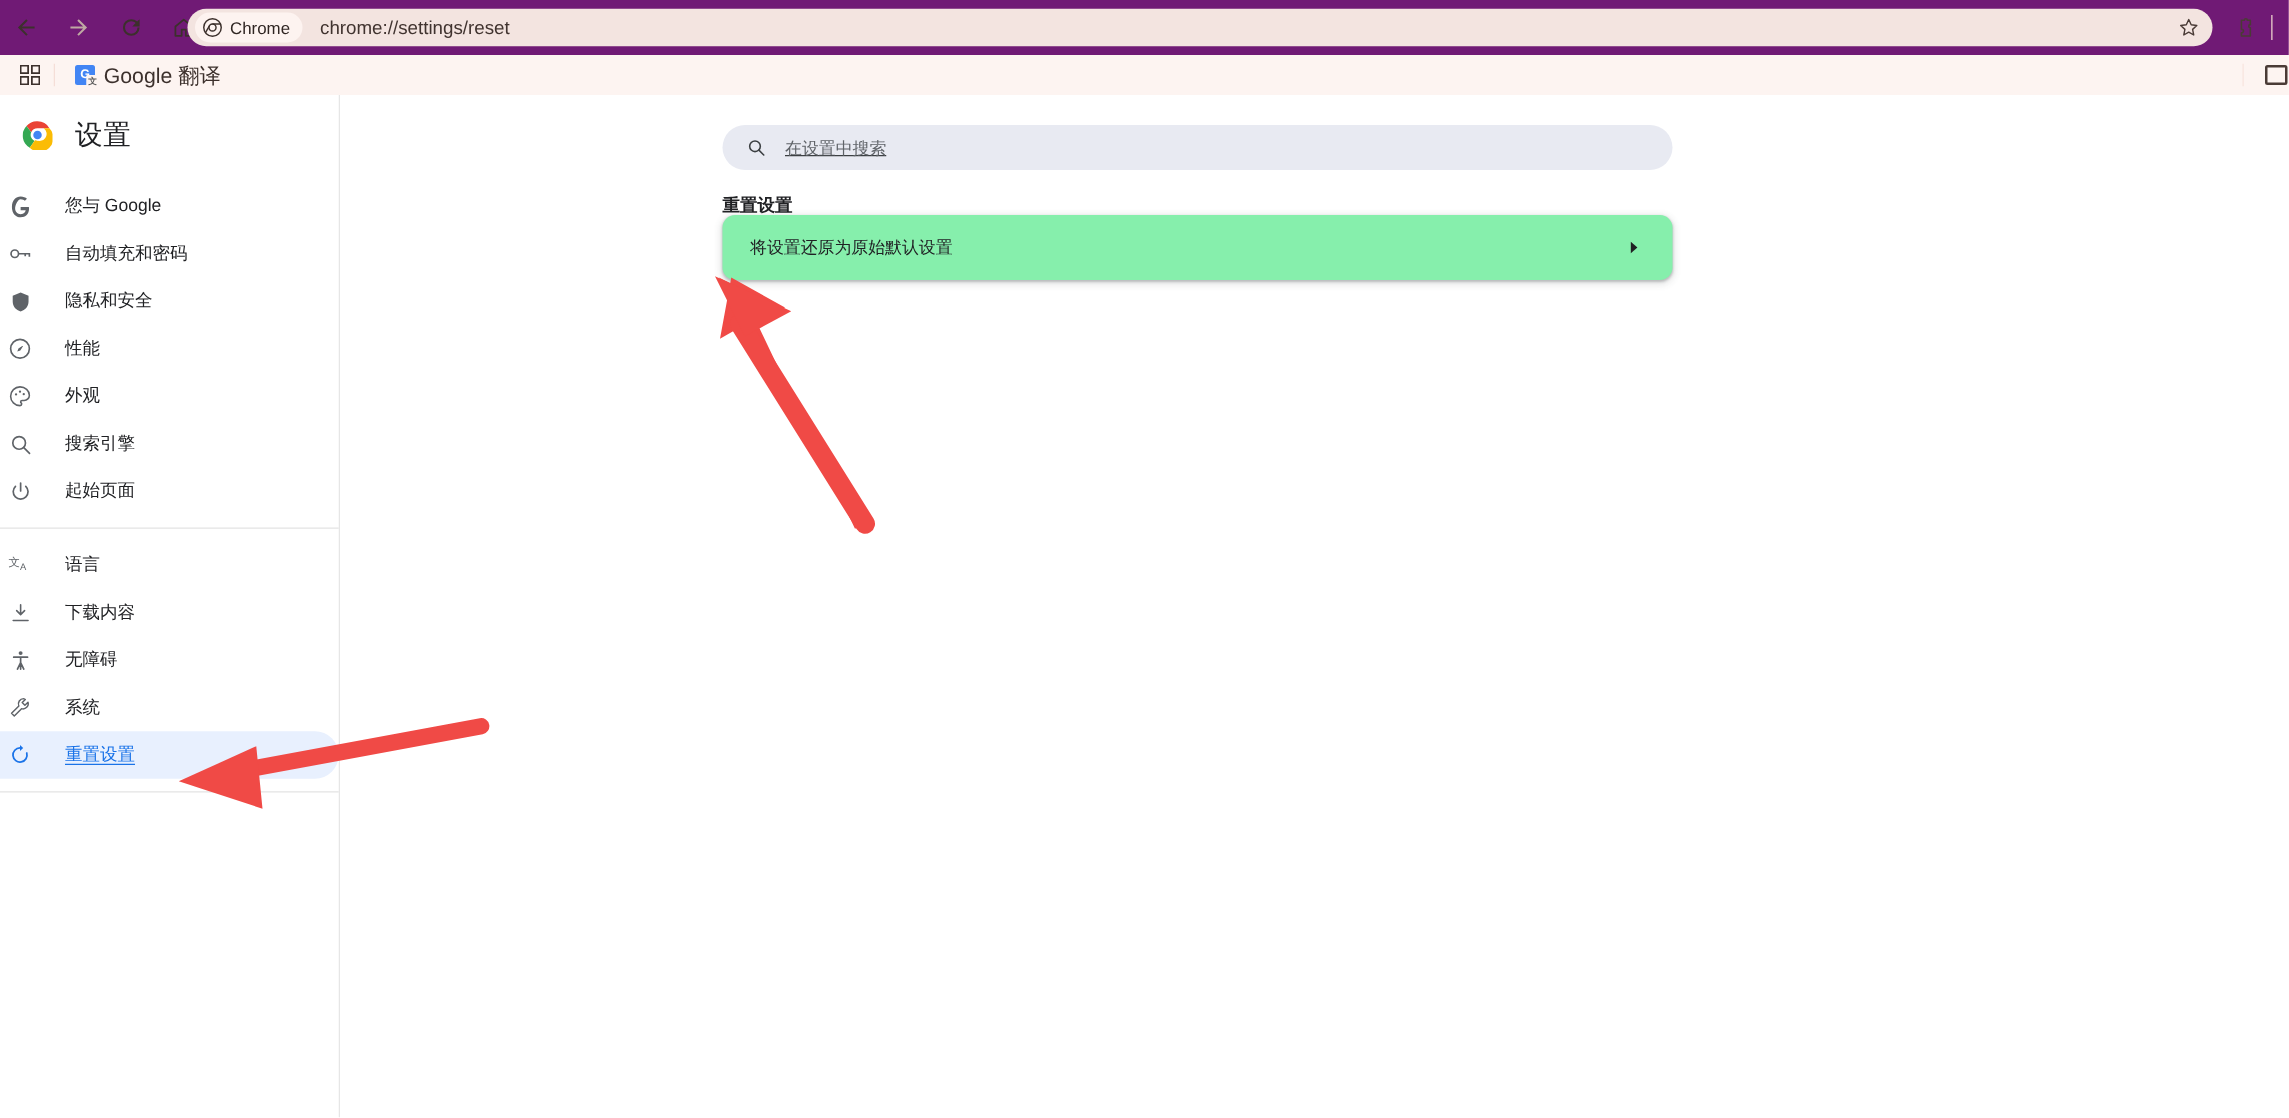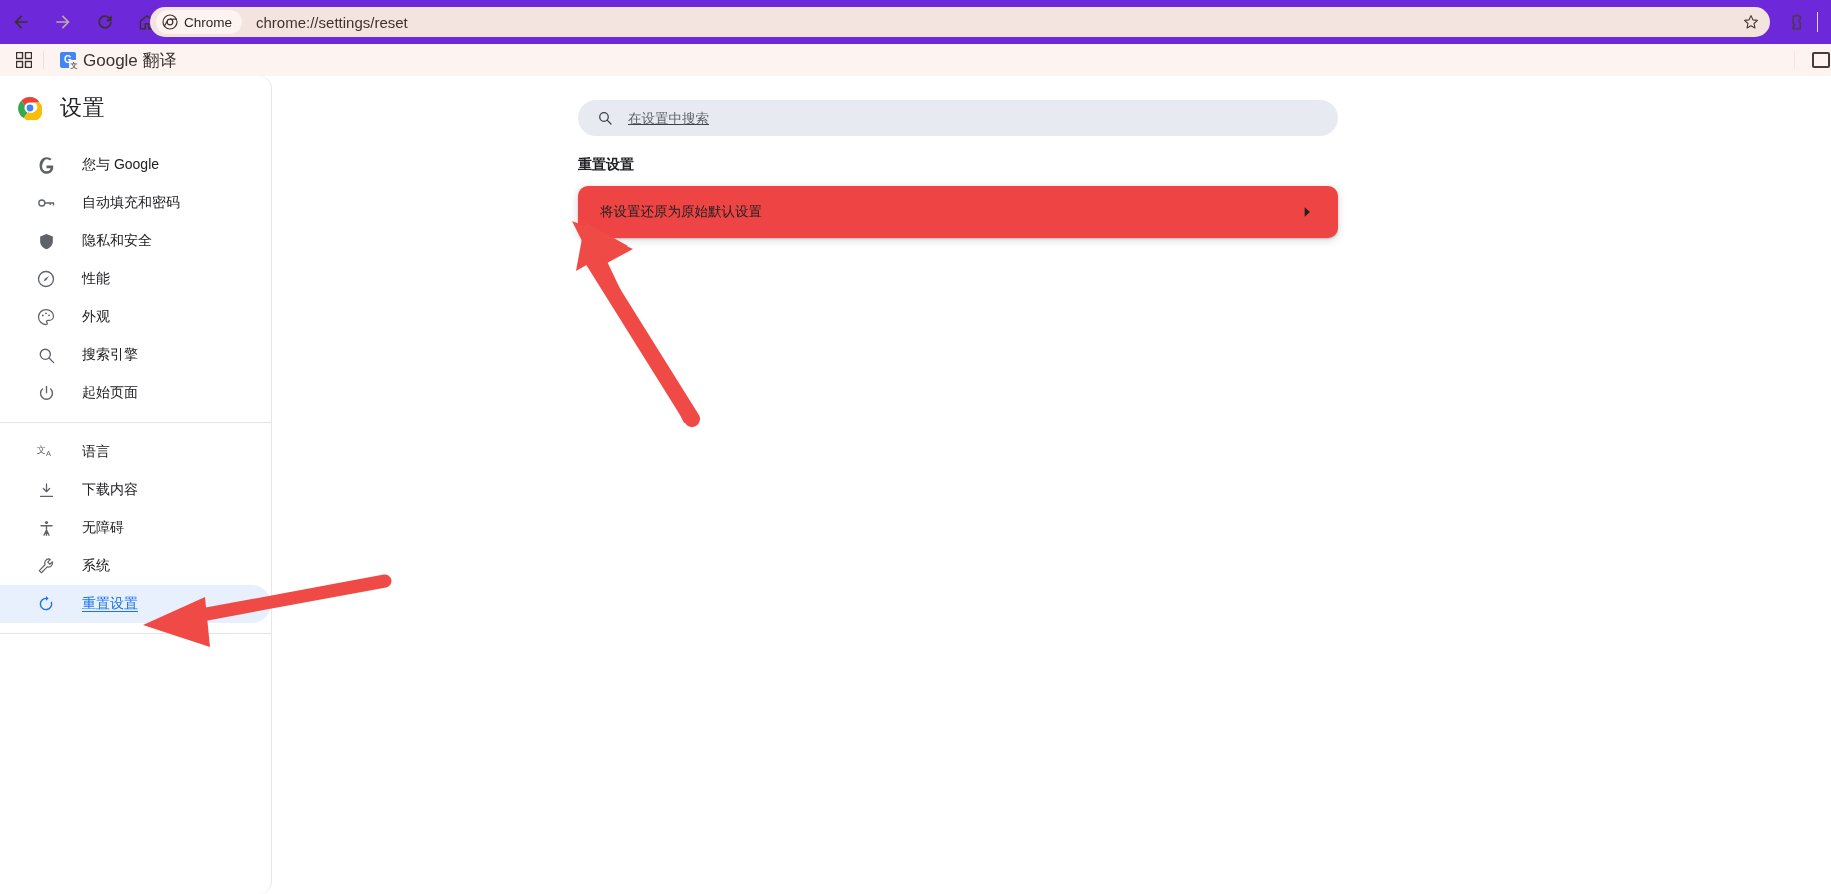"Chrome" #browser-chrome { background: #6d28d9 -> #701a75 }
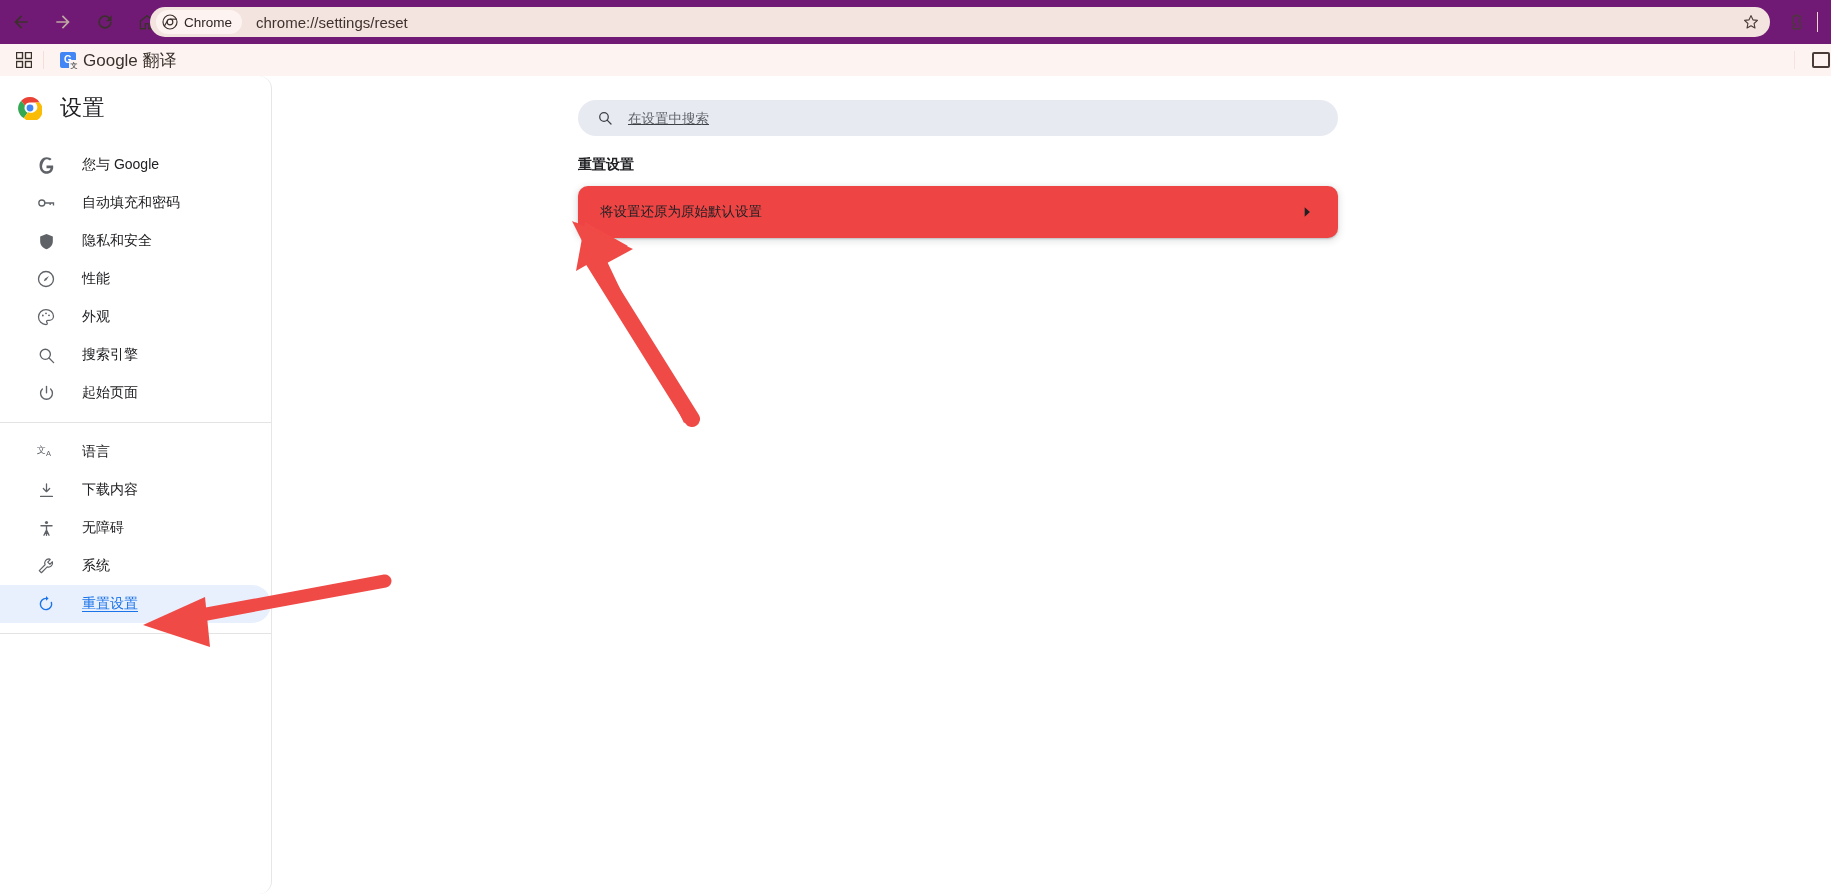"设置" #sidebar { border-radius: 13px -> none }
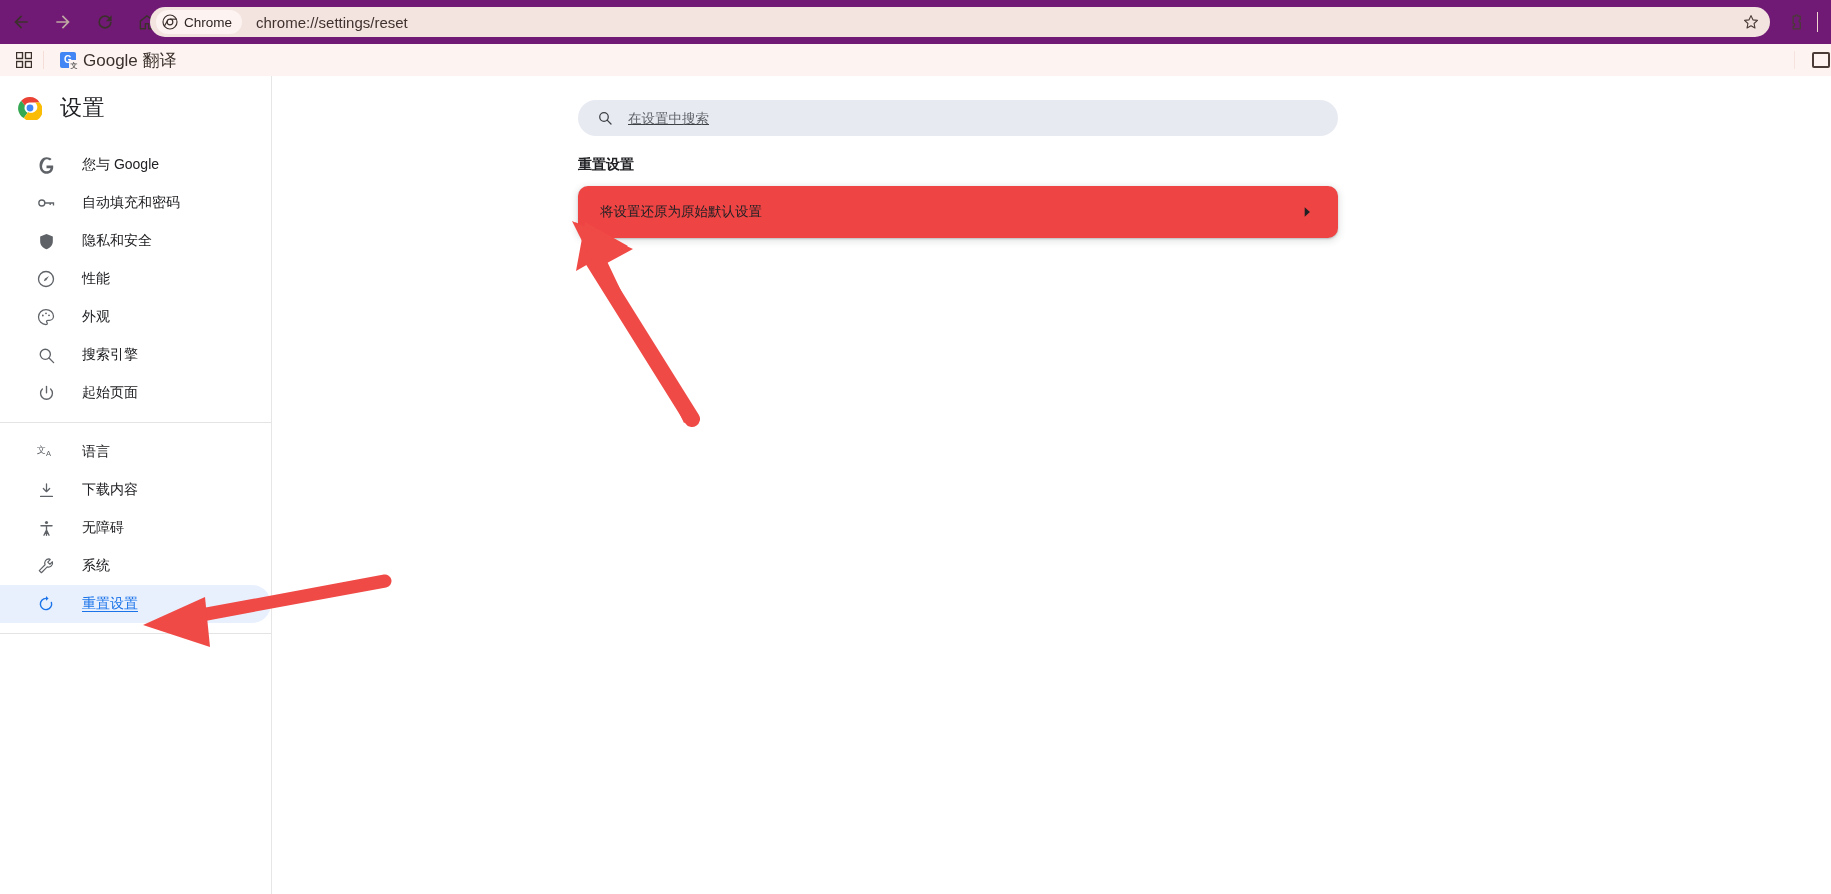"您与 Google" .nav-item { padding-left: 34px -> 4px }
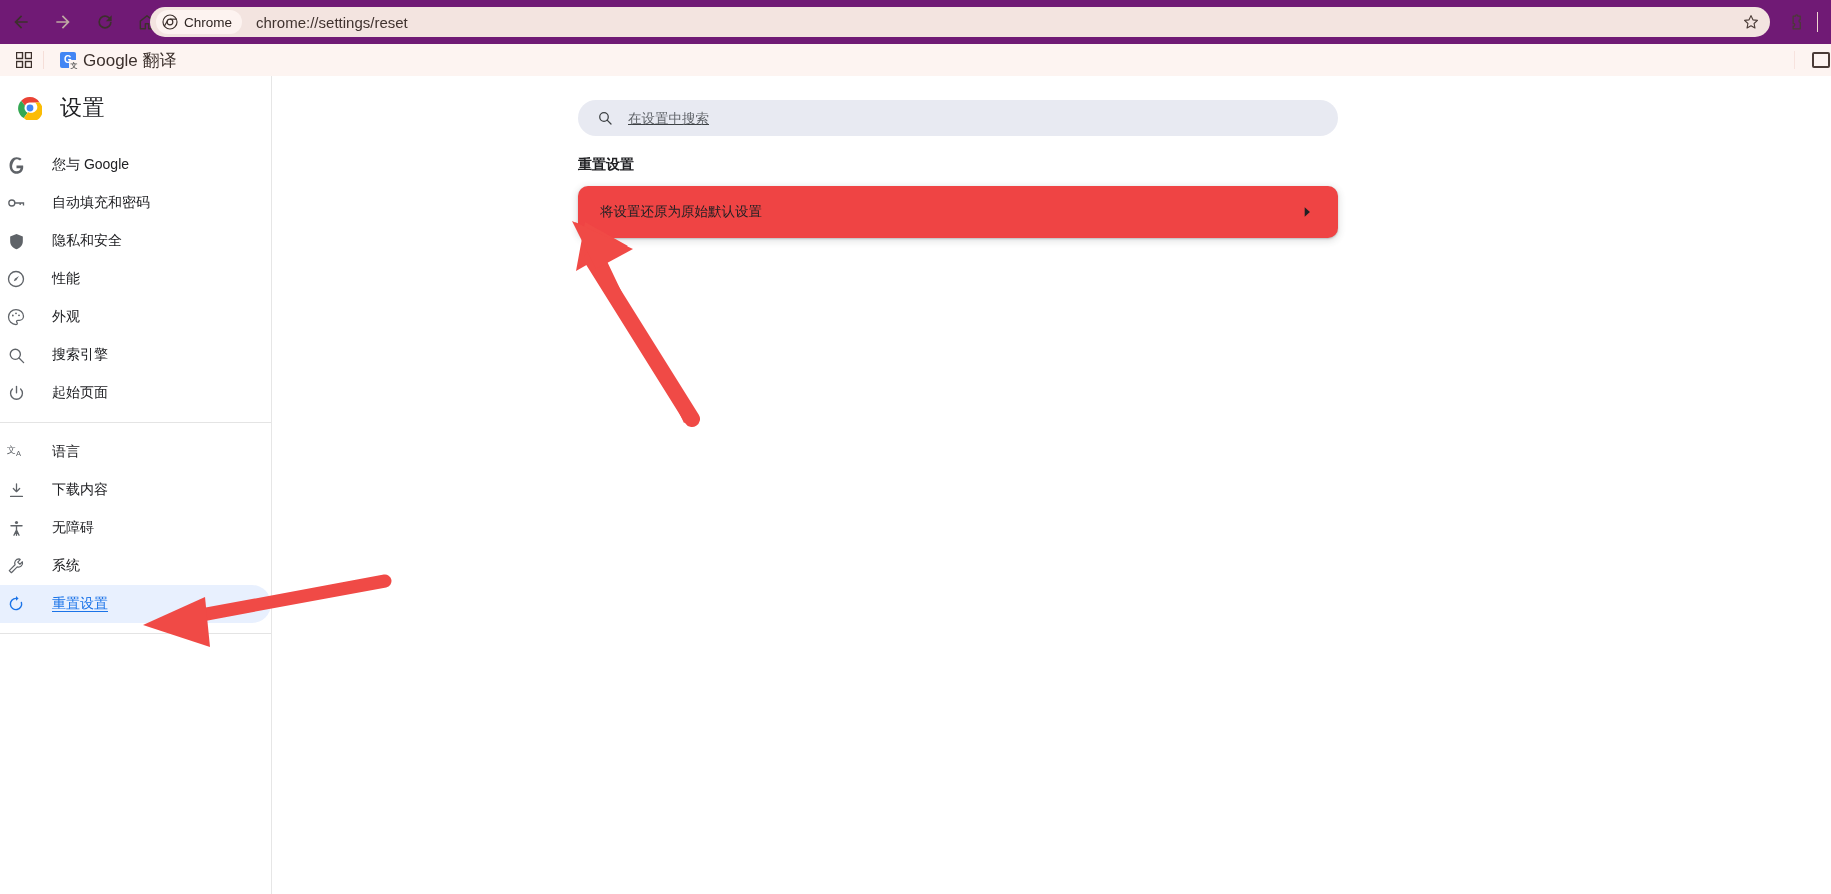"将设置还原为原始默认设置" #reset-card { background: #ef4444 -> #86efac; top: 110px -> 96px }
